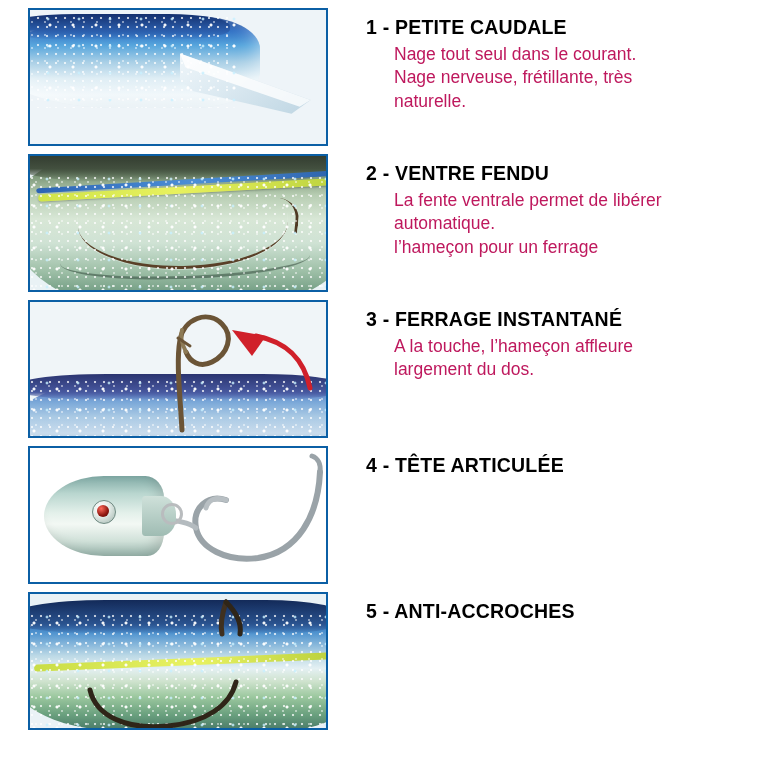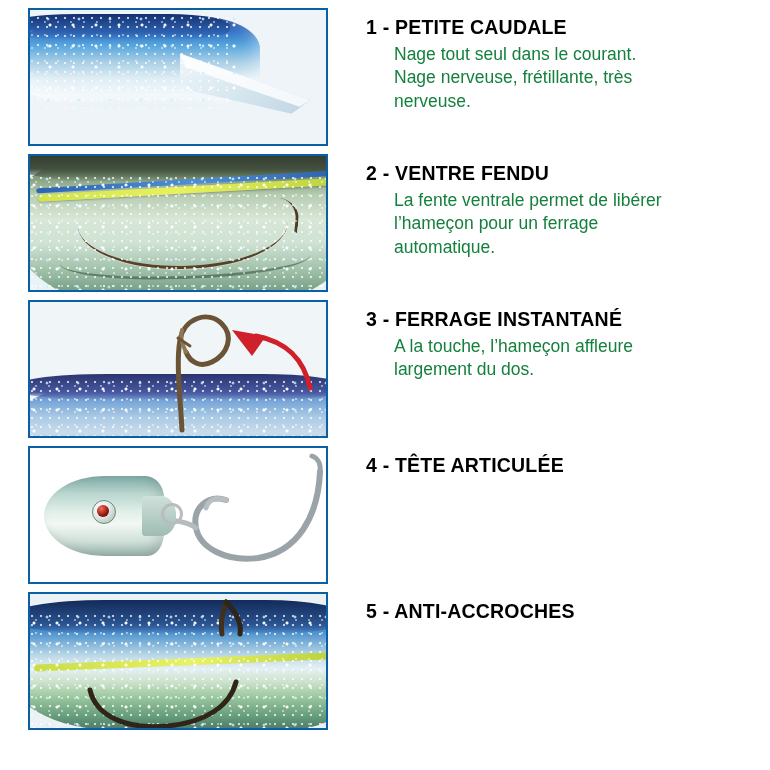"Nage tout seul dans le" .feature-body { color: #15803d -> #be185d }
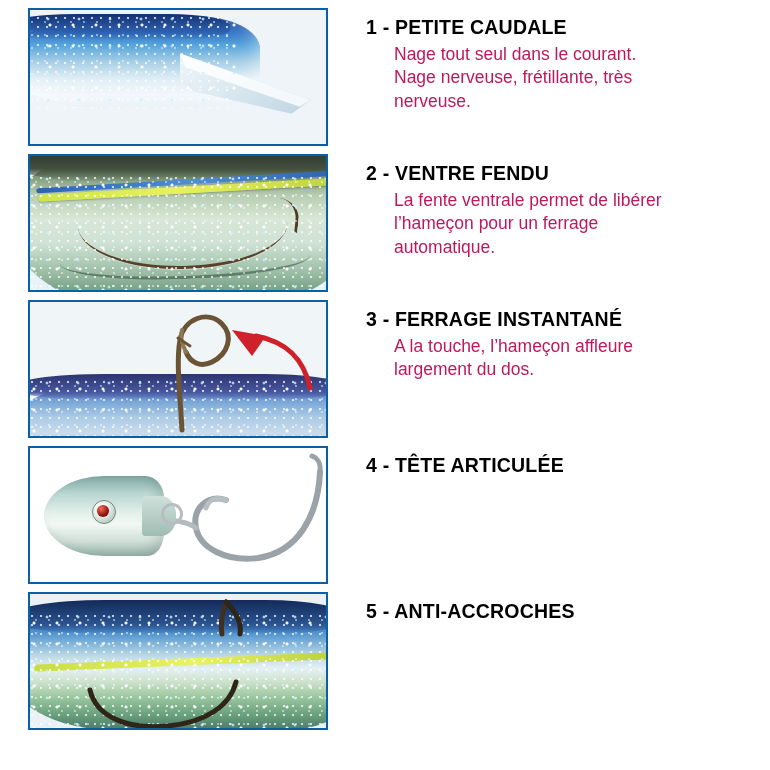"nerveuse." div { text: nerveuse -> naturelle }
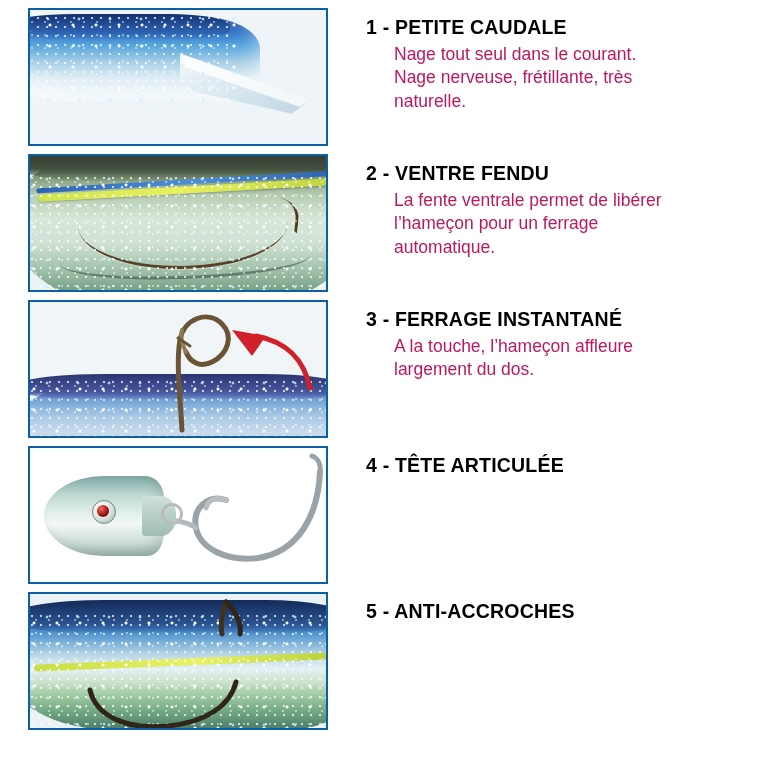"l’hameçon pour un ferrage" div { order: before "automatique." -> after "automatique." }
